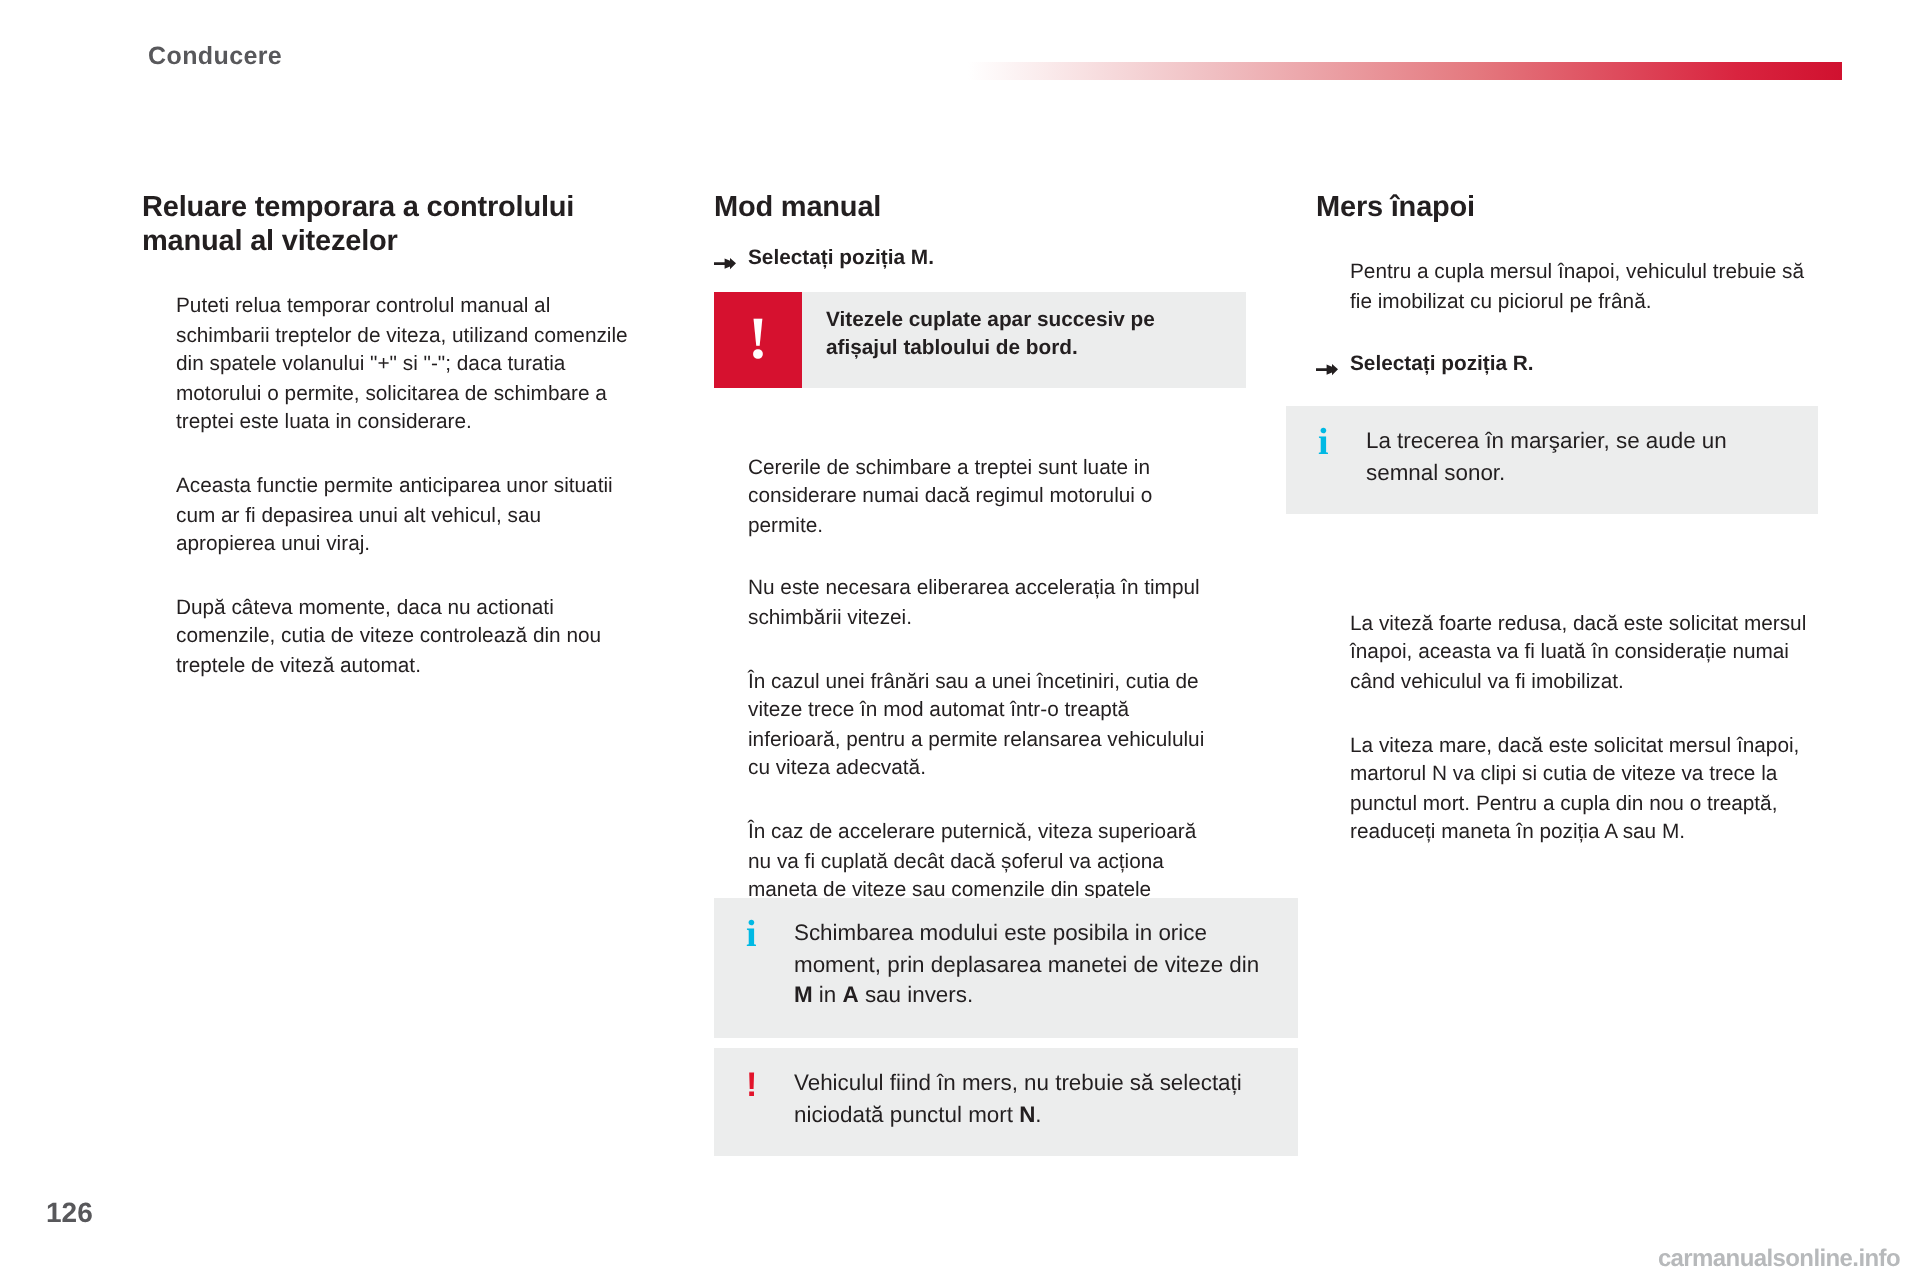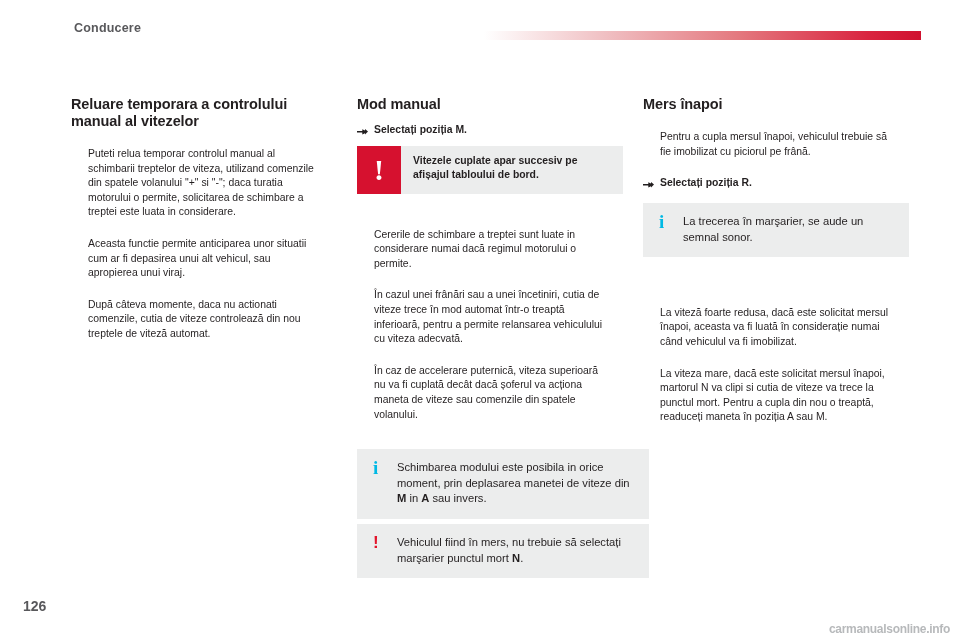"Mers înapoi" #column-right { left: 643px -> 658px }
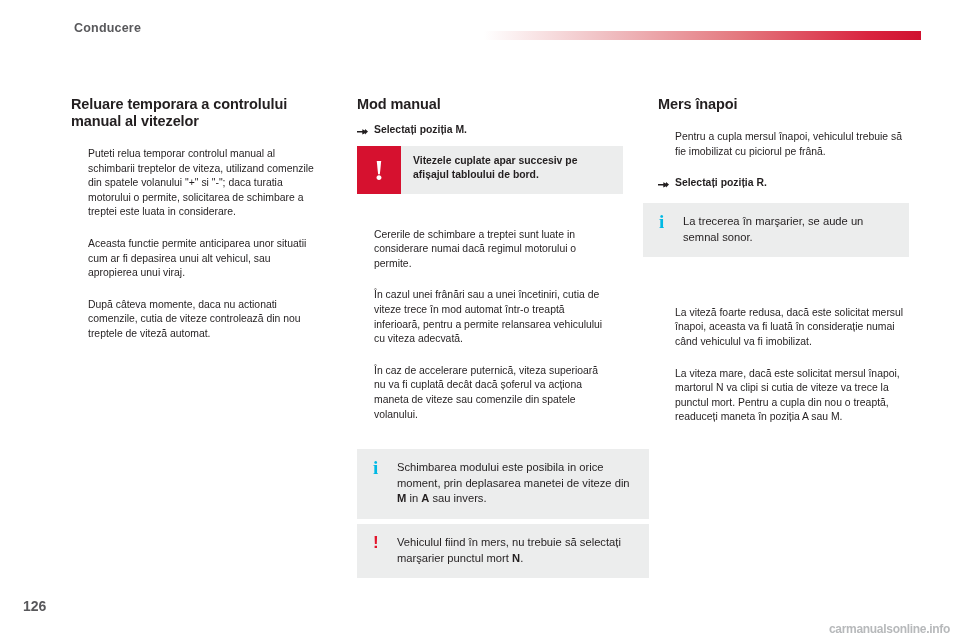"Nu este necesara eliberarea accelerația" p.body-text { html: none -> <p>Nu este necesara eliberarea accelerația în timpul schimbării vitezei.</p> }
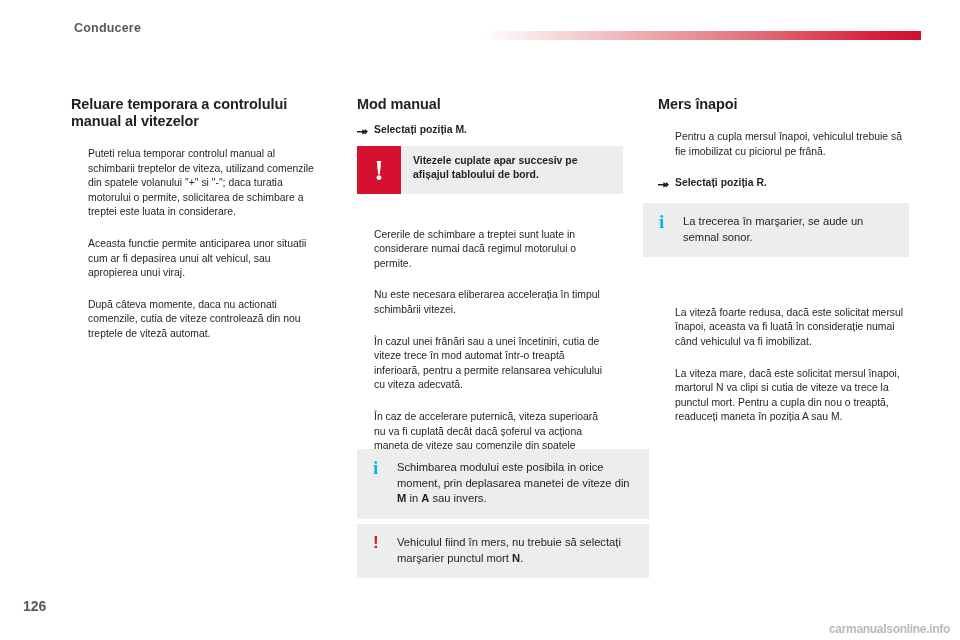"Vehiculul fiind în mers, nu" span { text: marşarier -> niciodată }
